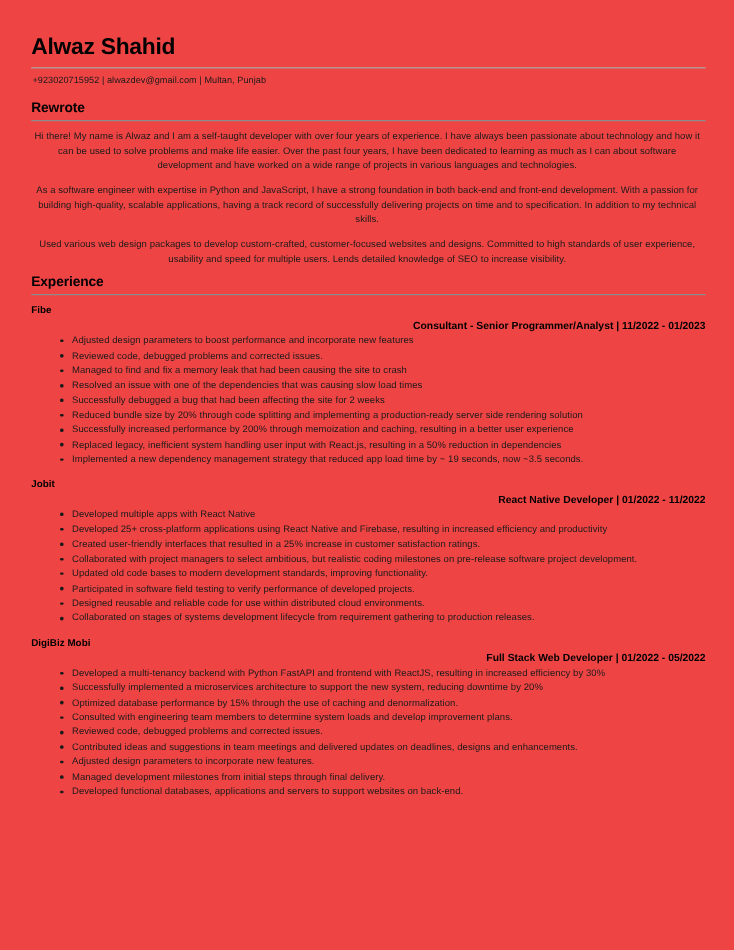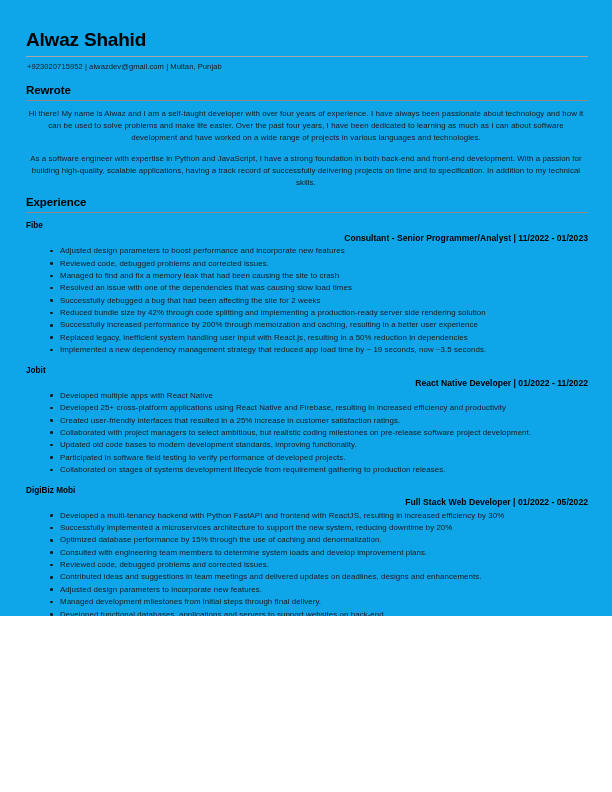"Alwaz Shahid" .page { background: #0ea5e9 -> #ef4444; height: 616px -> 792px }
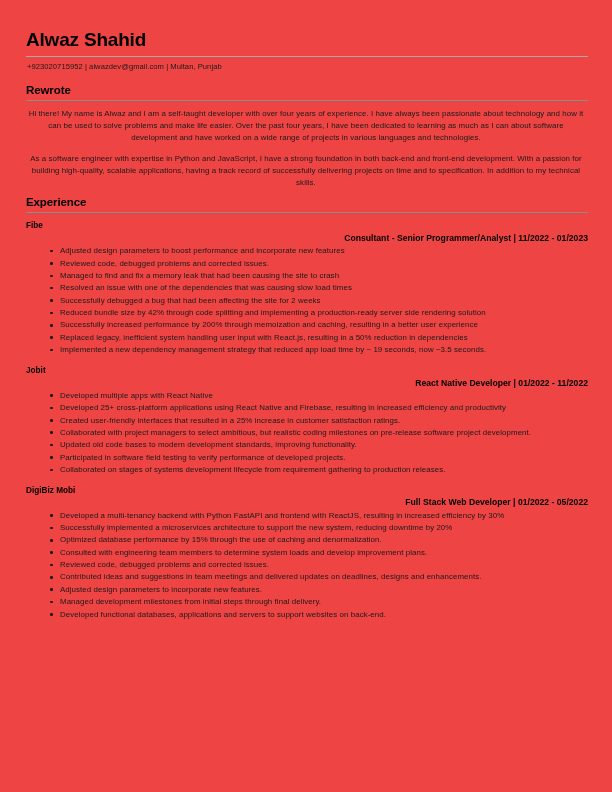"Used various web design packages" p.para { html: none -> <p>Used various web design packages to develop custom-crafted, customer-focused websites and designs. Committed to high standards of user experience, usability and speed for multiple users. Lends detailed knowledge of SEO to increase visibility.</p> }
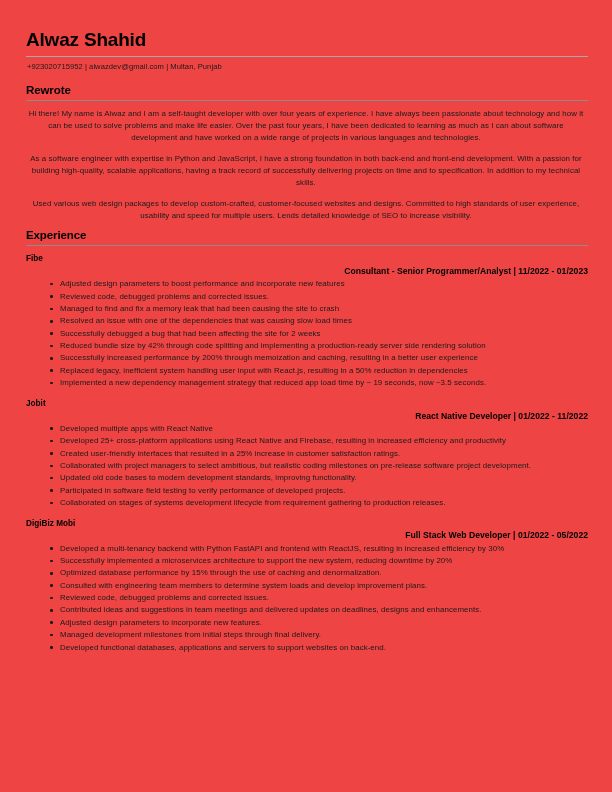"Reduced bundle size by 42%" li { text: 42% -> 20% }
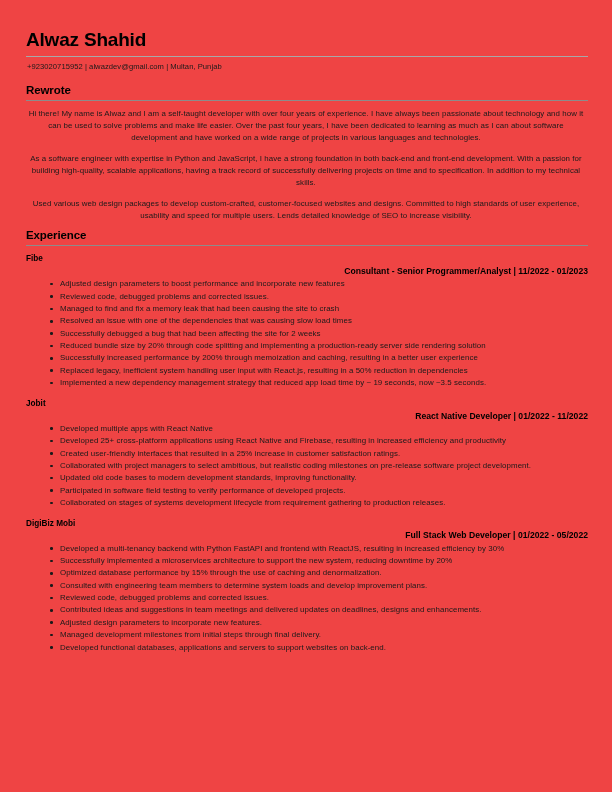"Designed reusable and reliable code" li { html: none -> <li>Designed reusable and reliable code for use within distributed cloud environments.</li> }
